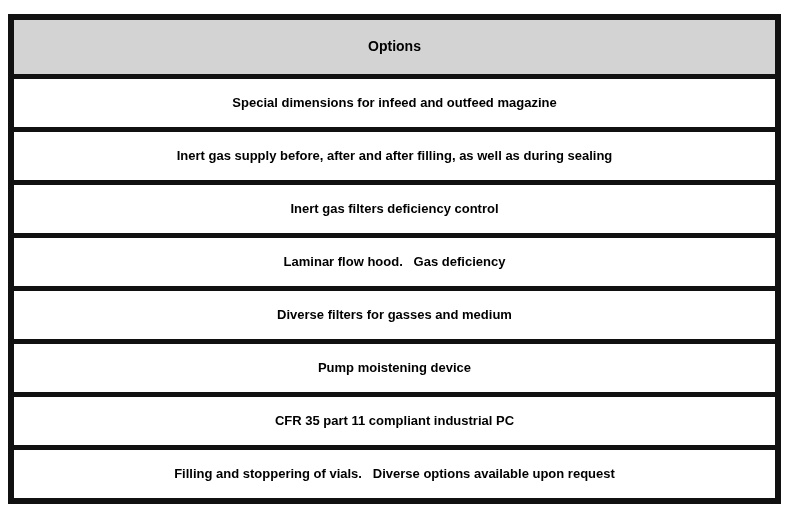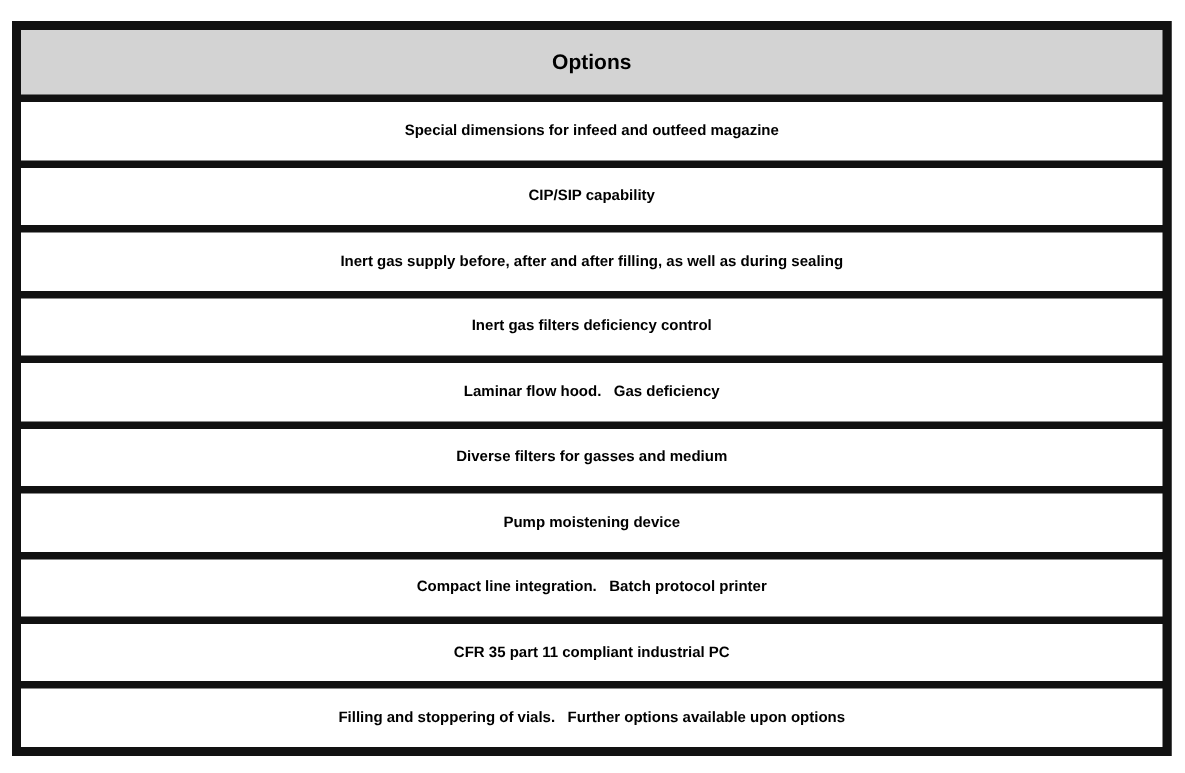"Special dimensions for infeed and" .cell-text { font-size: 10px -> 13px }
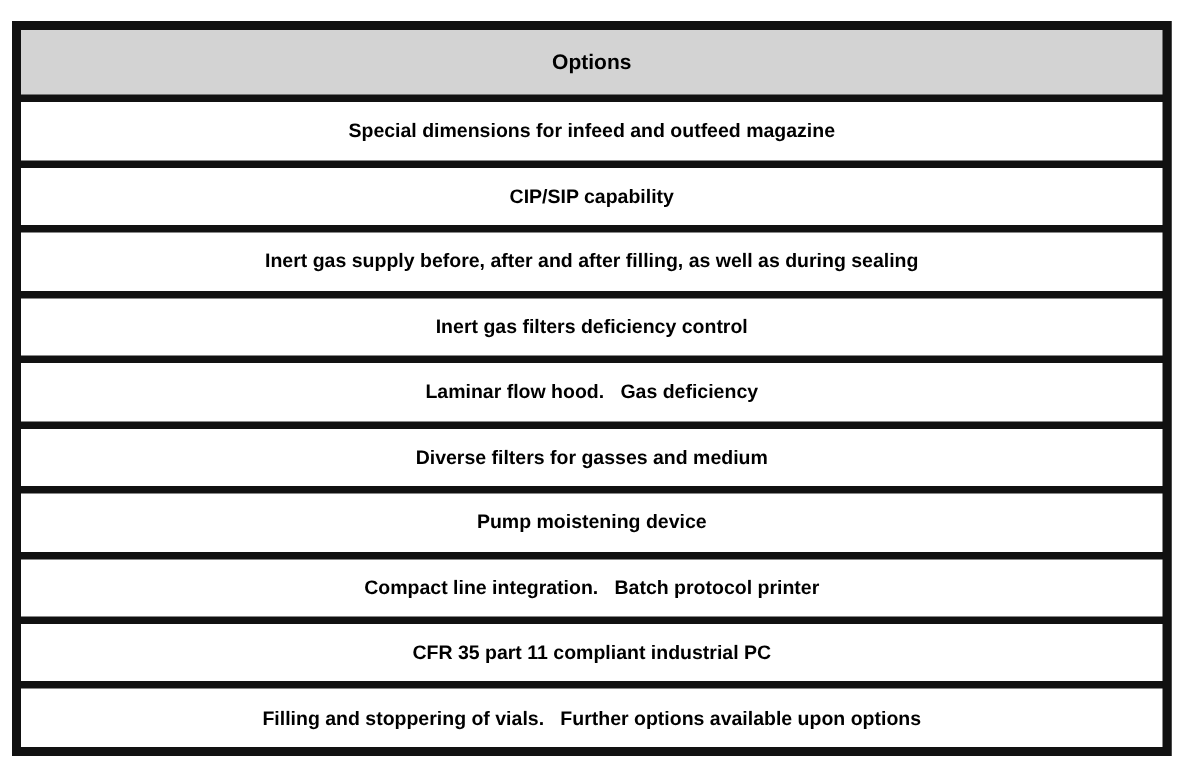"CIP/SIP capability" div.row { html: <div> <span>CIP/SIP capability</span> </div> -> none }
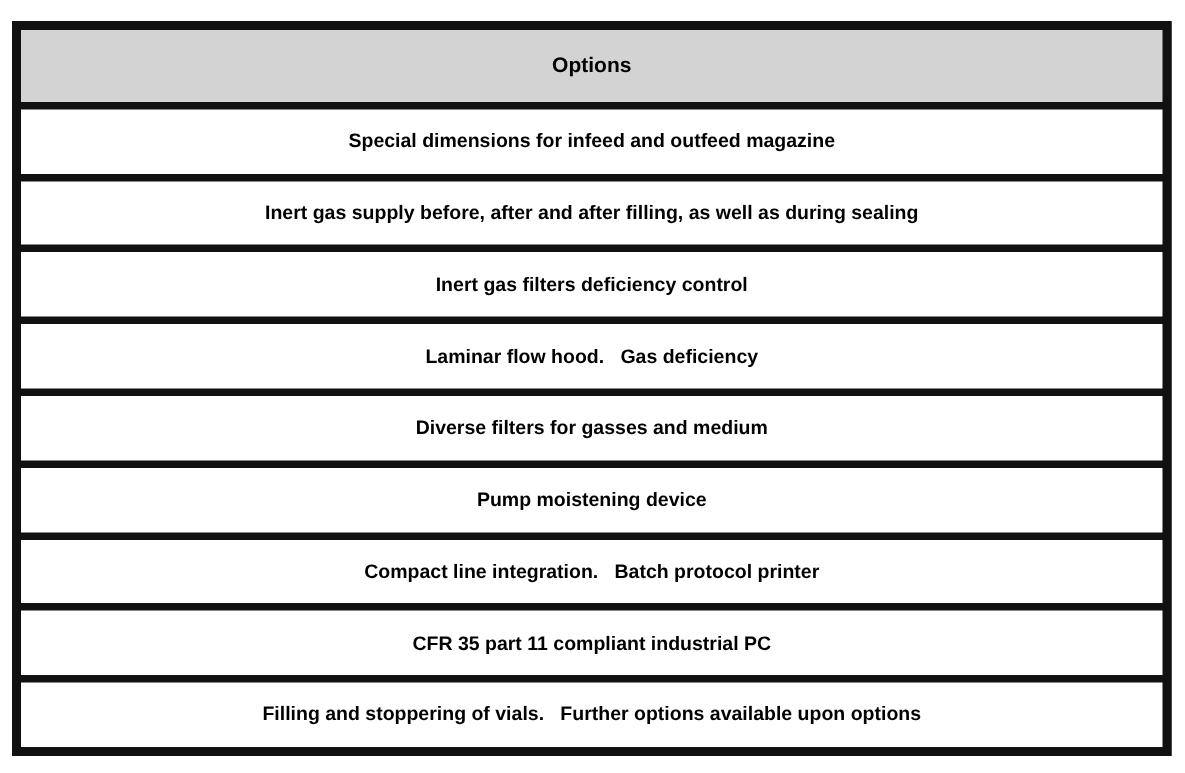"Compact line integration. Batch protocol" div.row { html: <div> <span>Compact line integration. Batch protocol printer</span> </div> -> none }
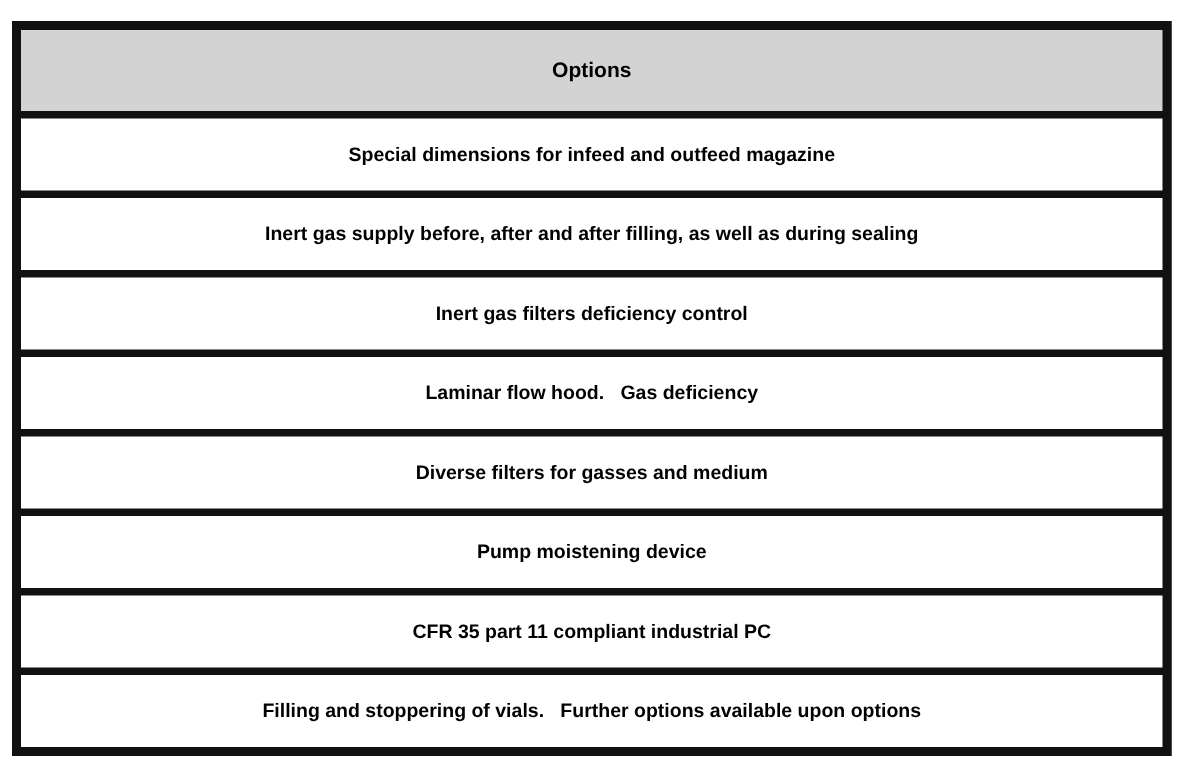"Filling and stoppering of vials." span.cell-text { text: Further options available upon options -> Diverse options available upon request }
